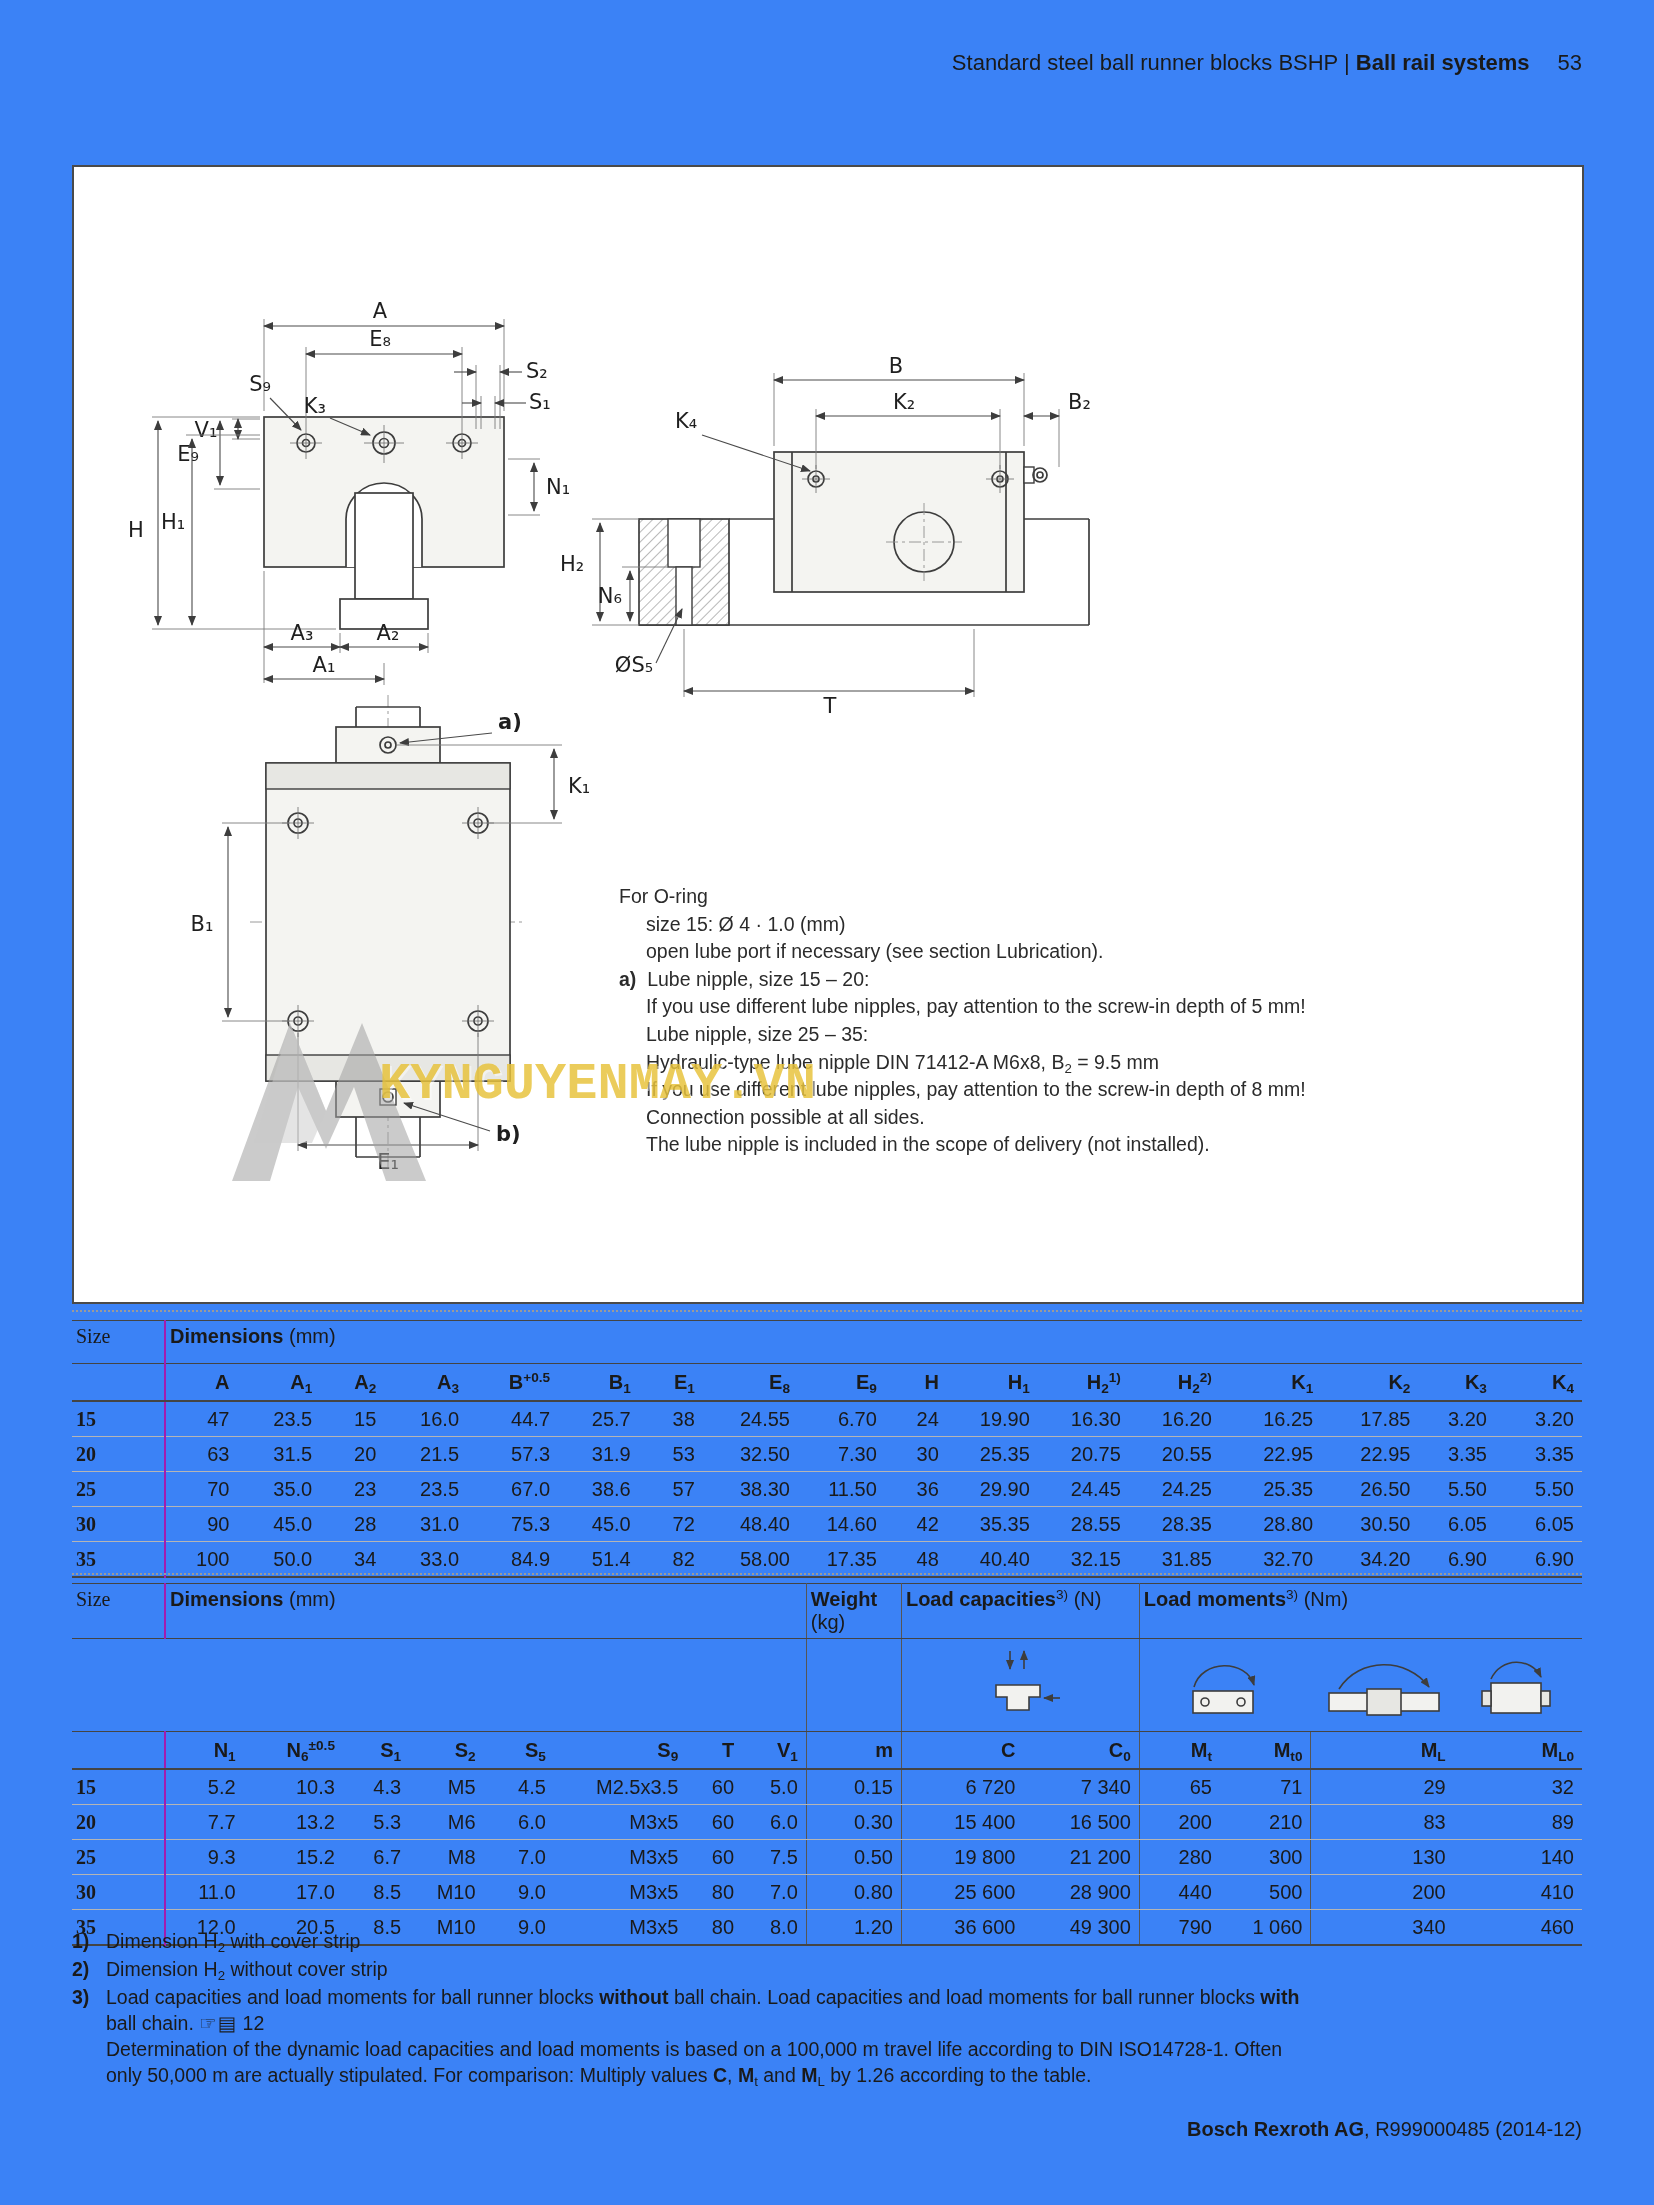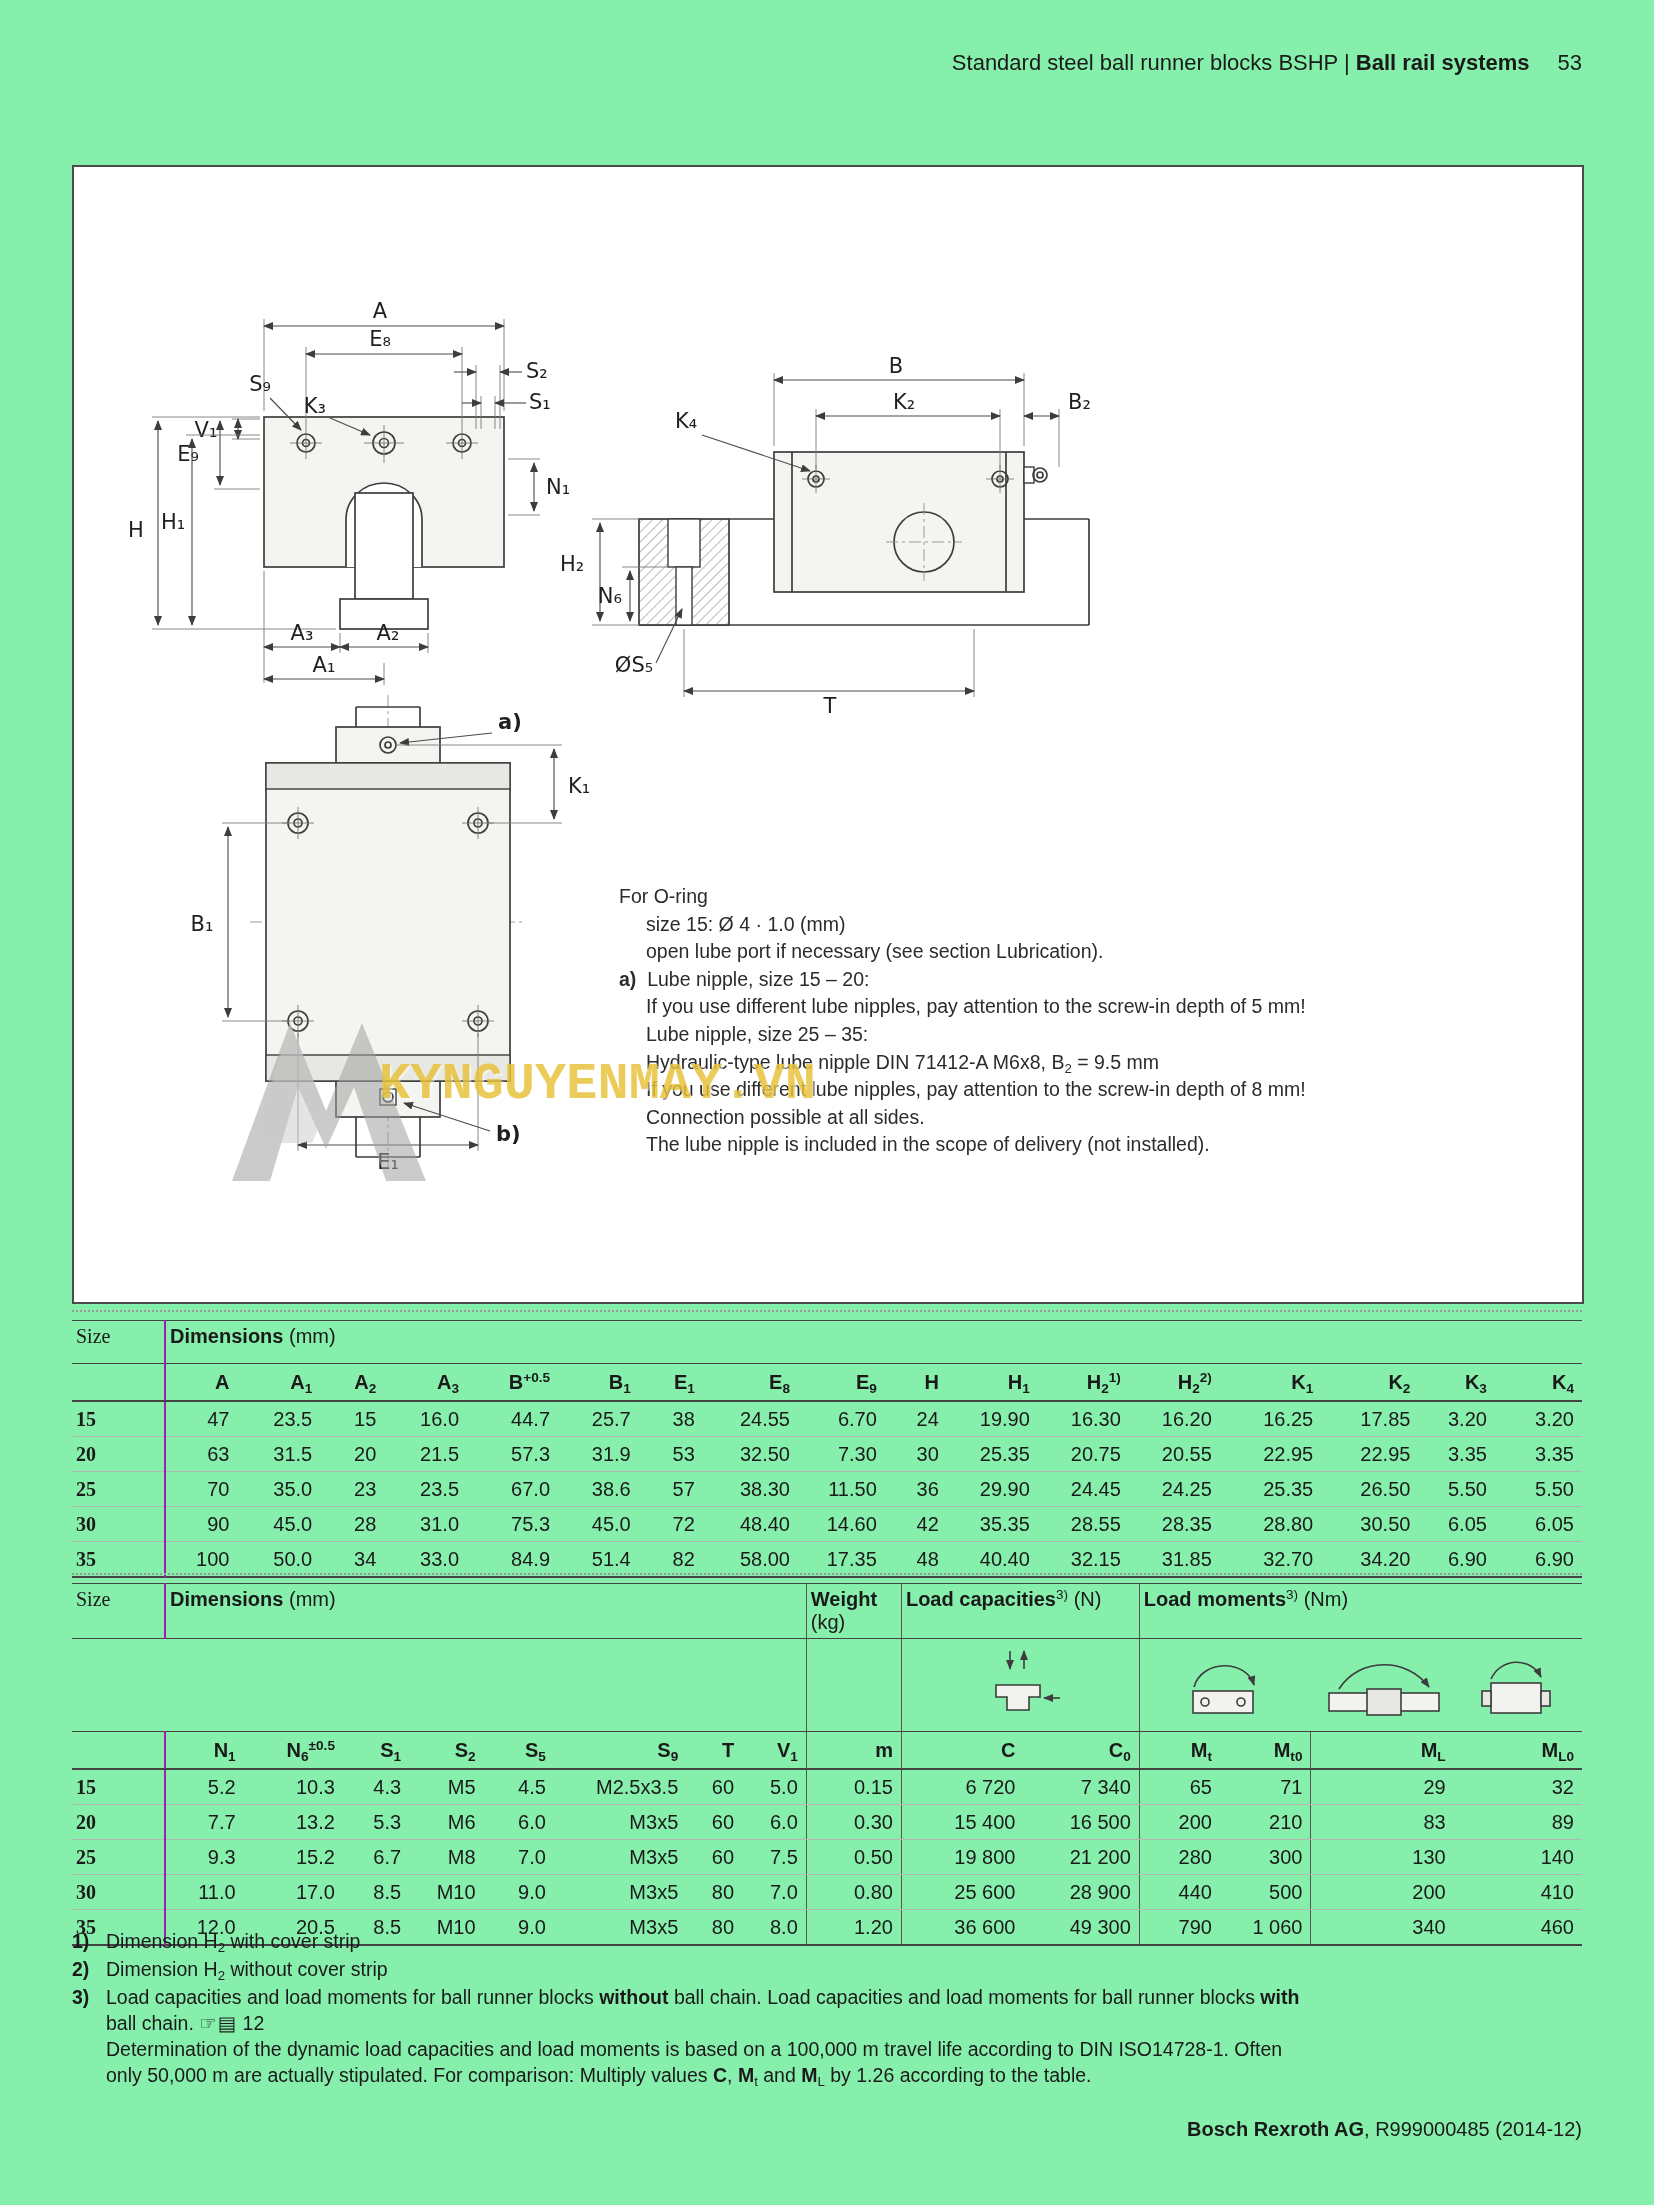"Standard steel ball runner blocks" .page { background: #86efac -> #3b82f6 }
